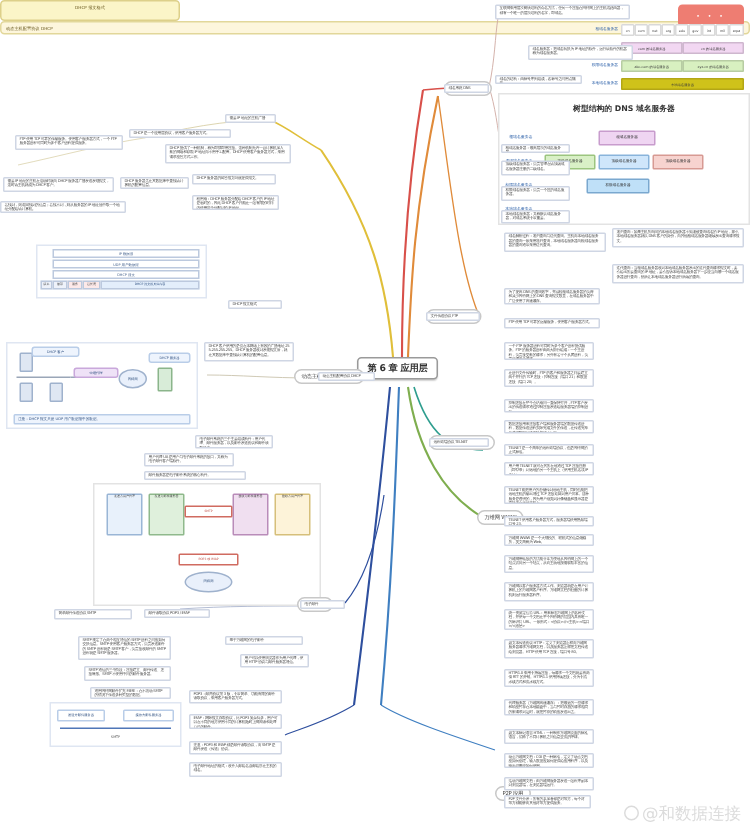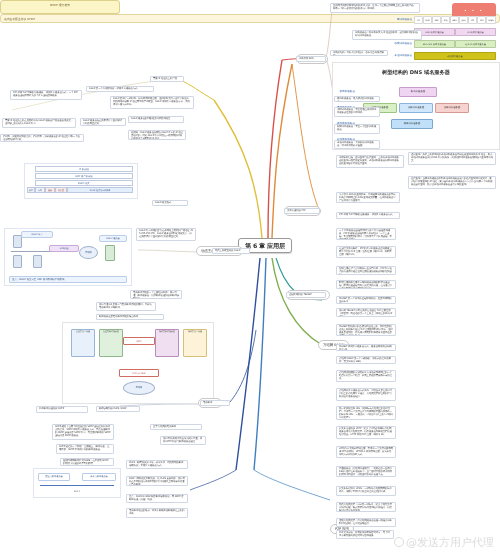"@发送方用户代理" span { text: @发送方用户代理 -> @和数据连接 }
